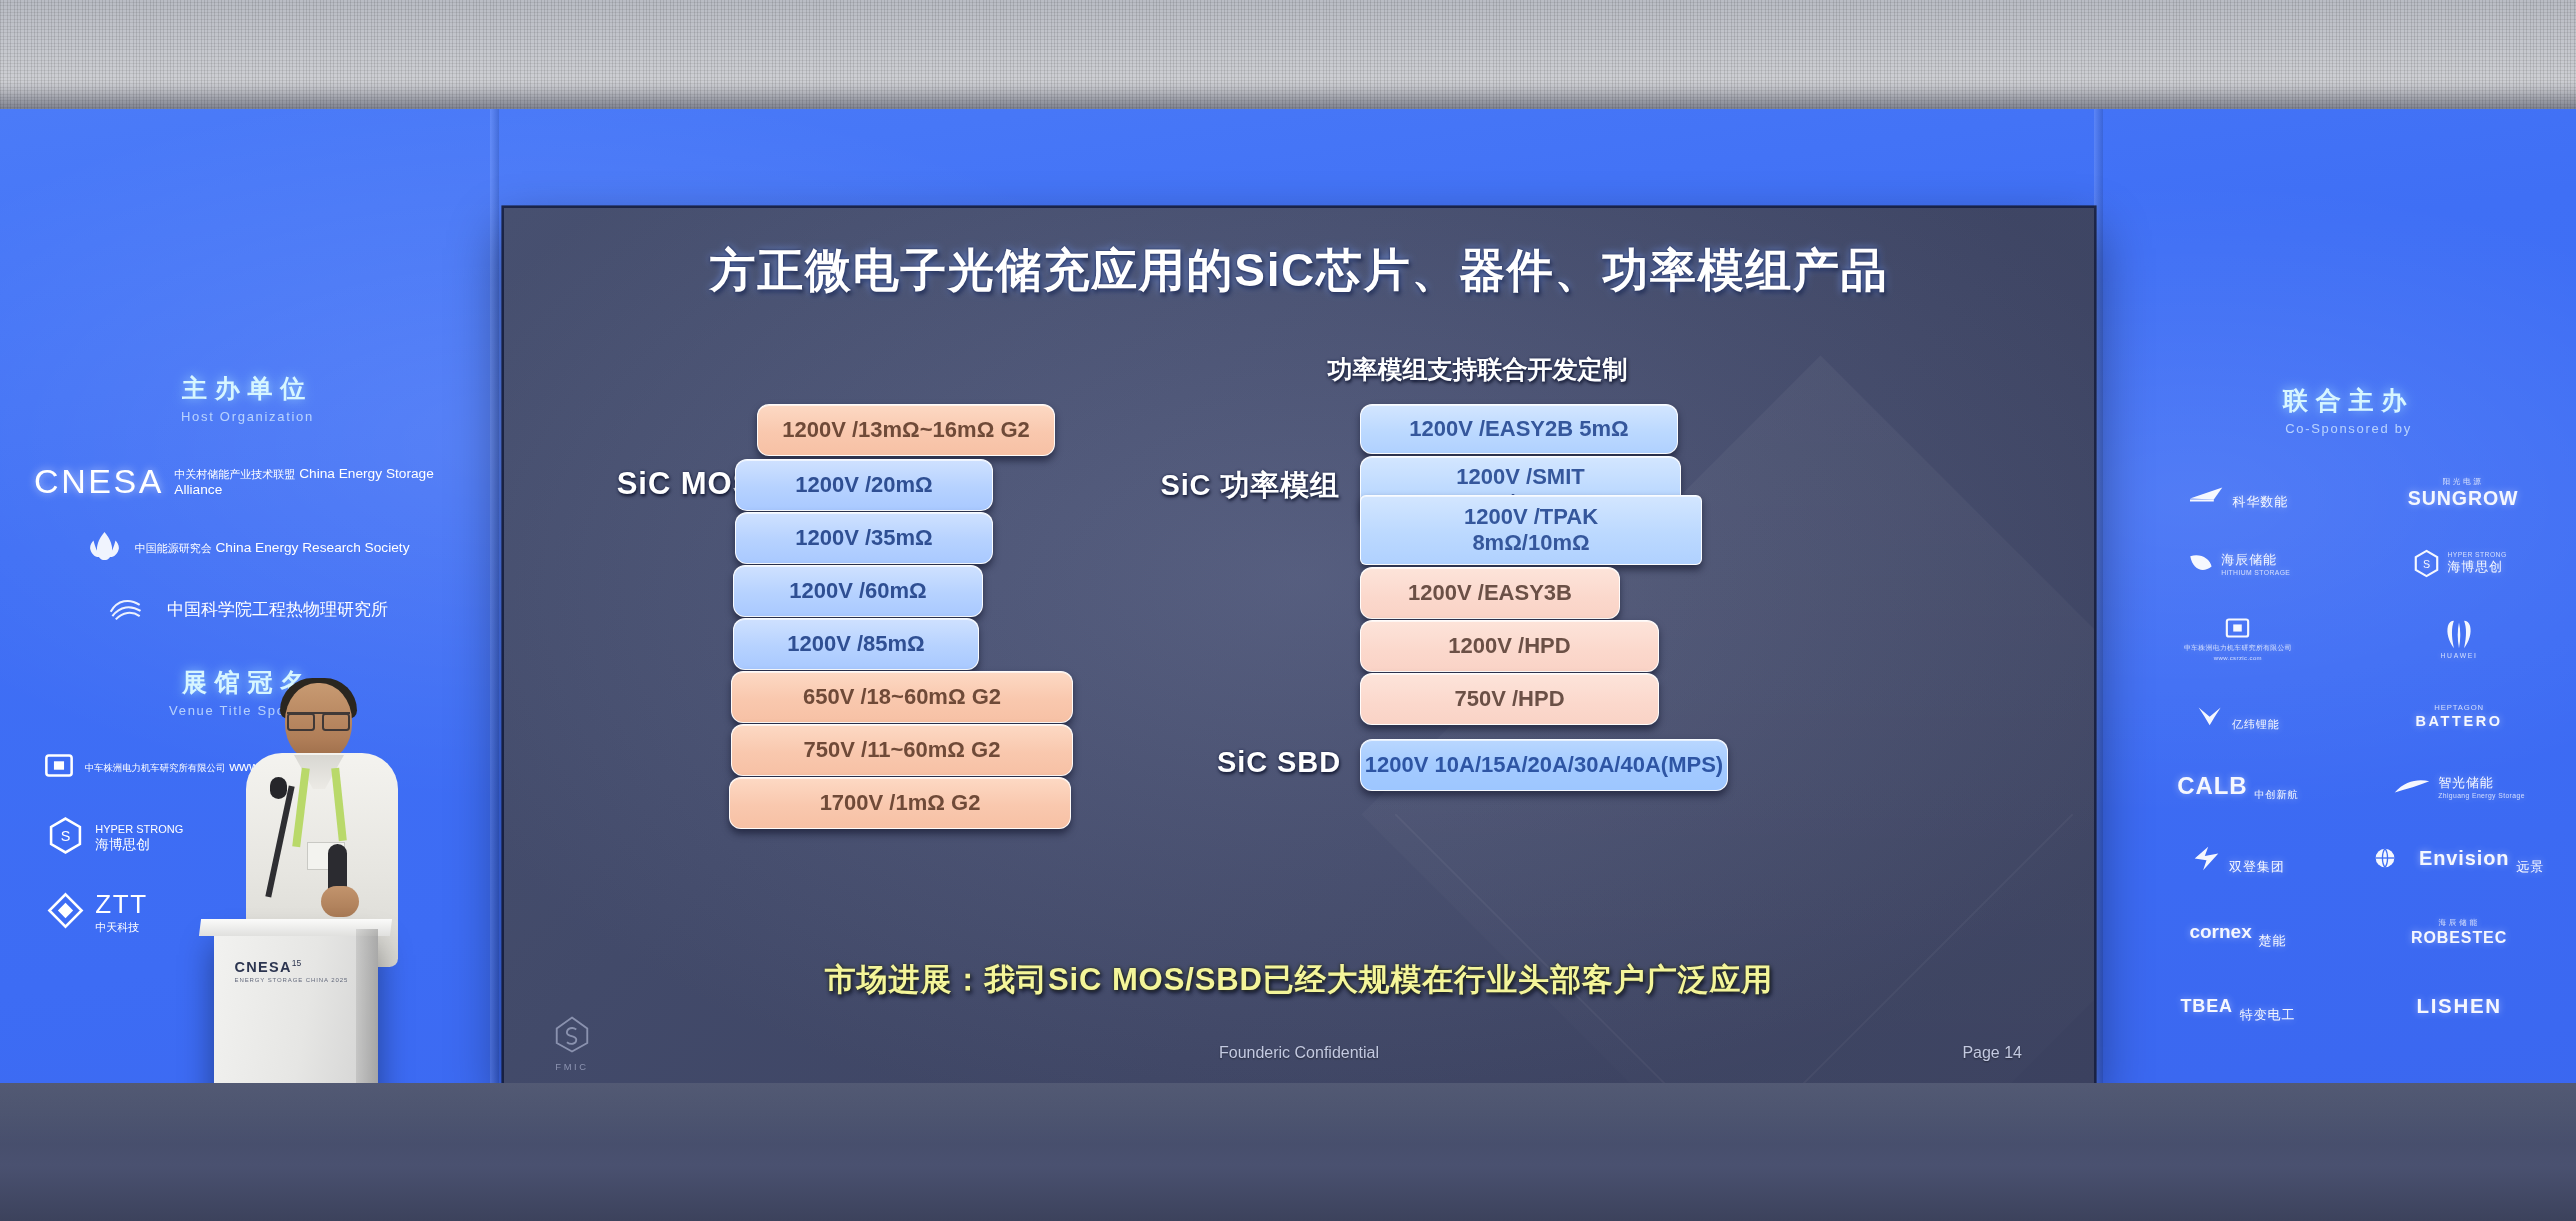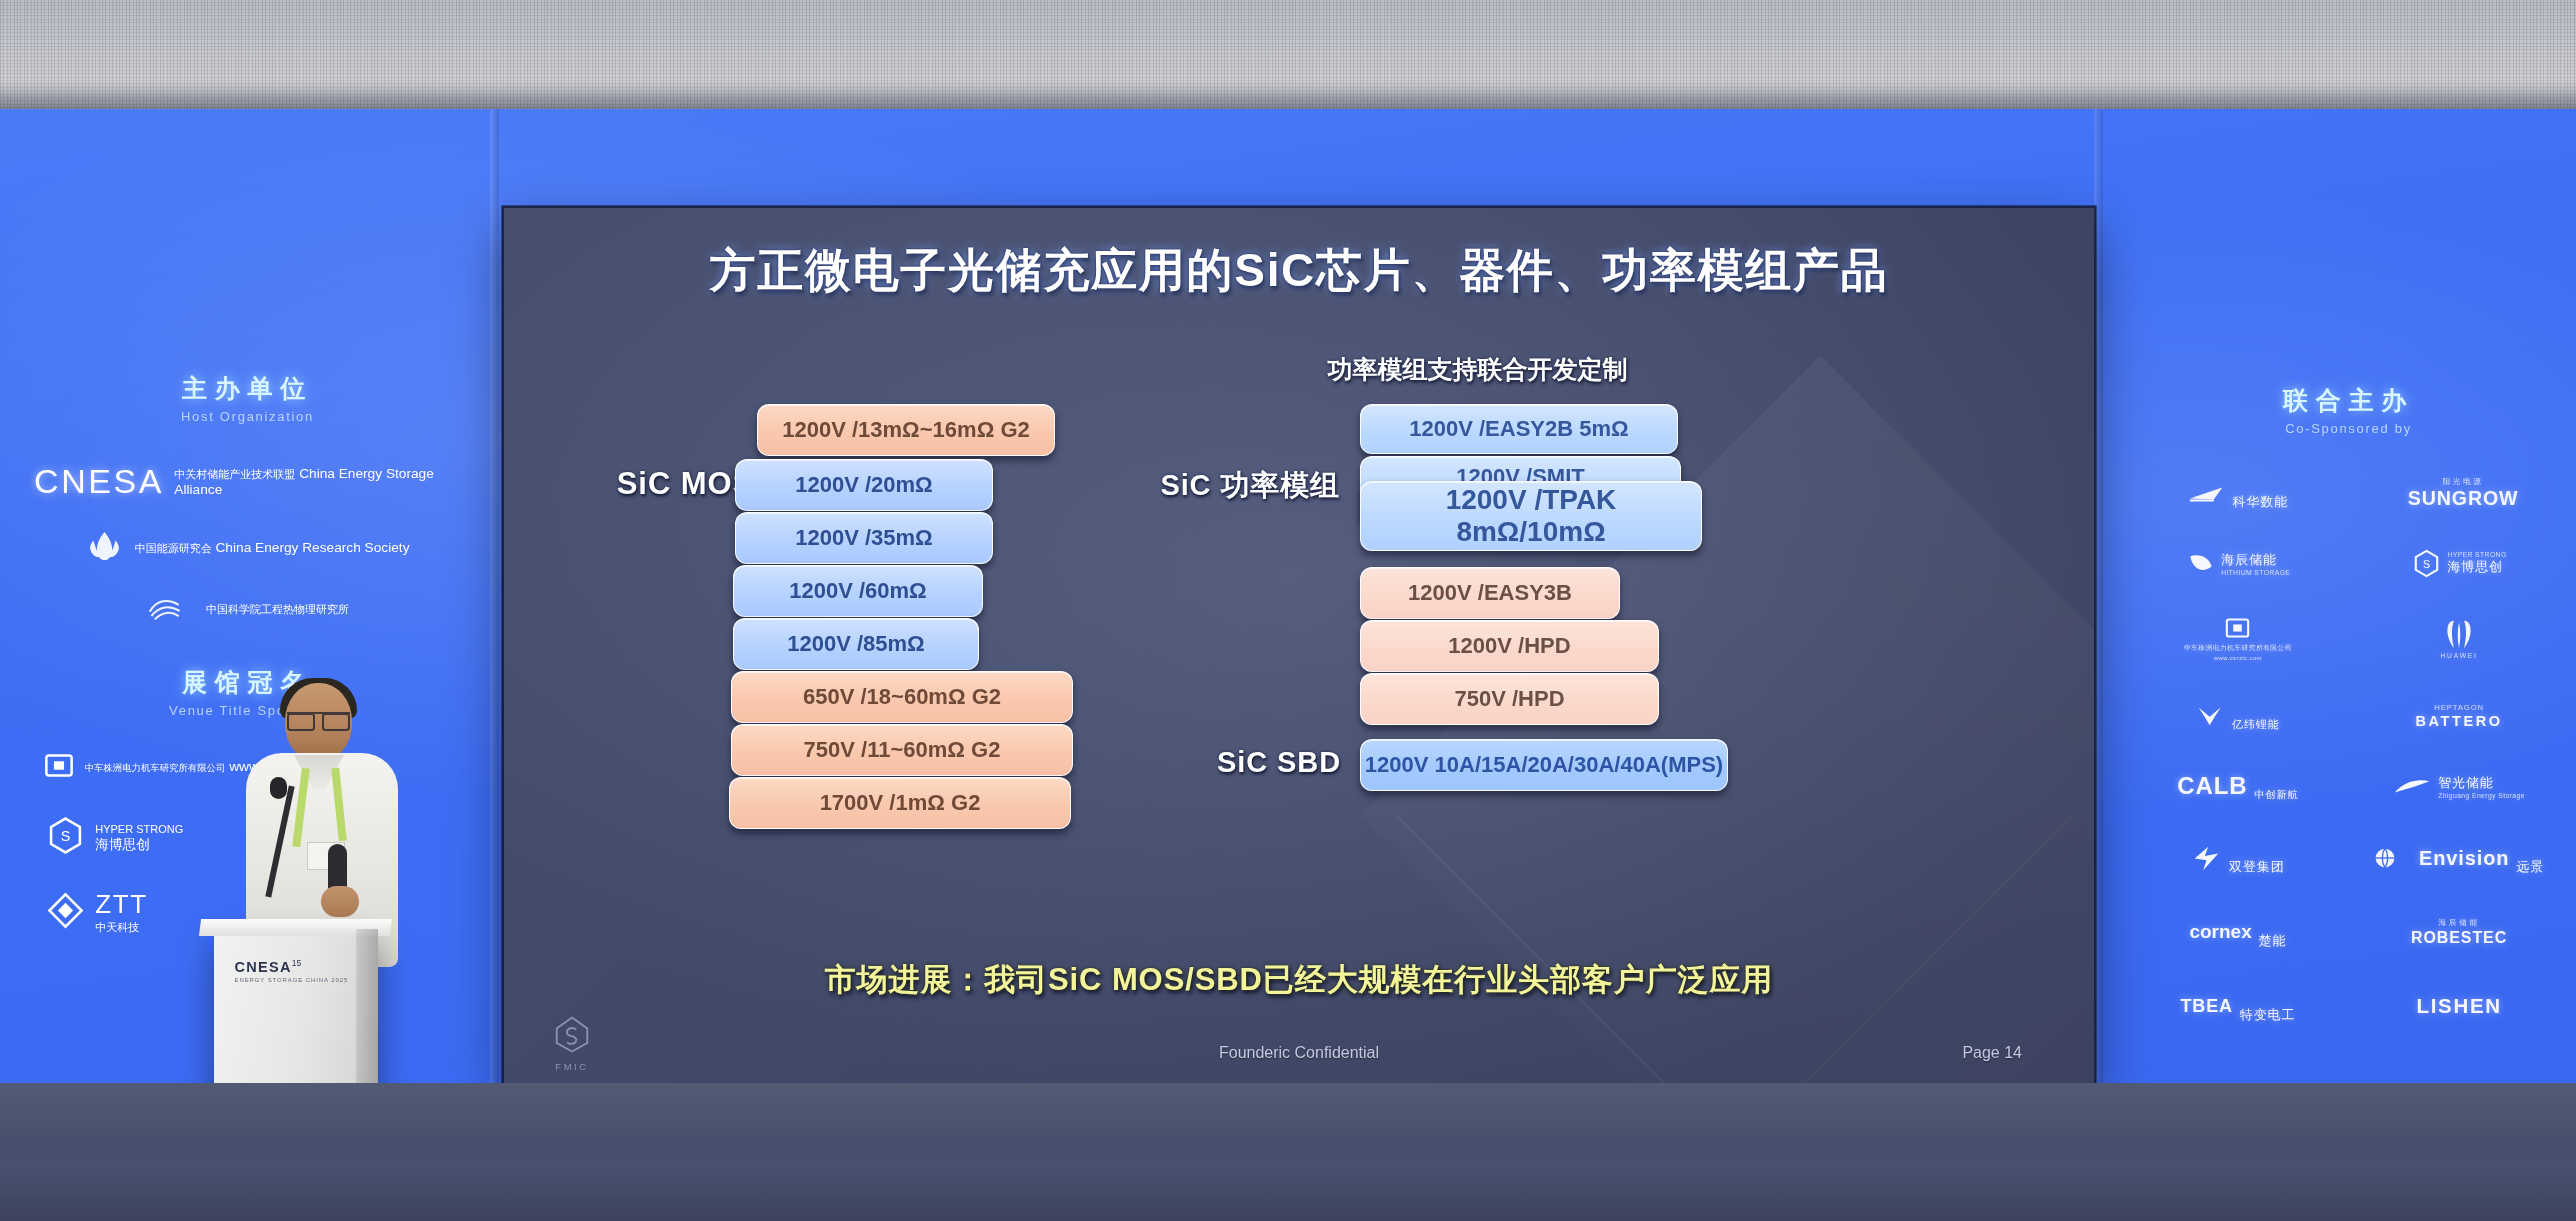"1200V /TPAK" div.box { border-radius: none -> 6px; font-size: 28px -> 22px; top: 273px -> 287px }
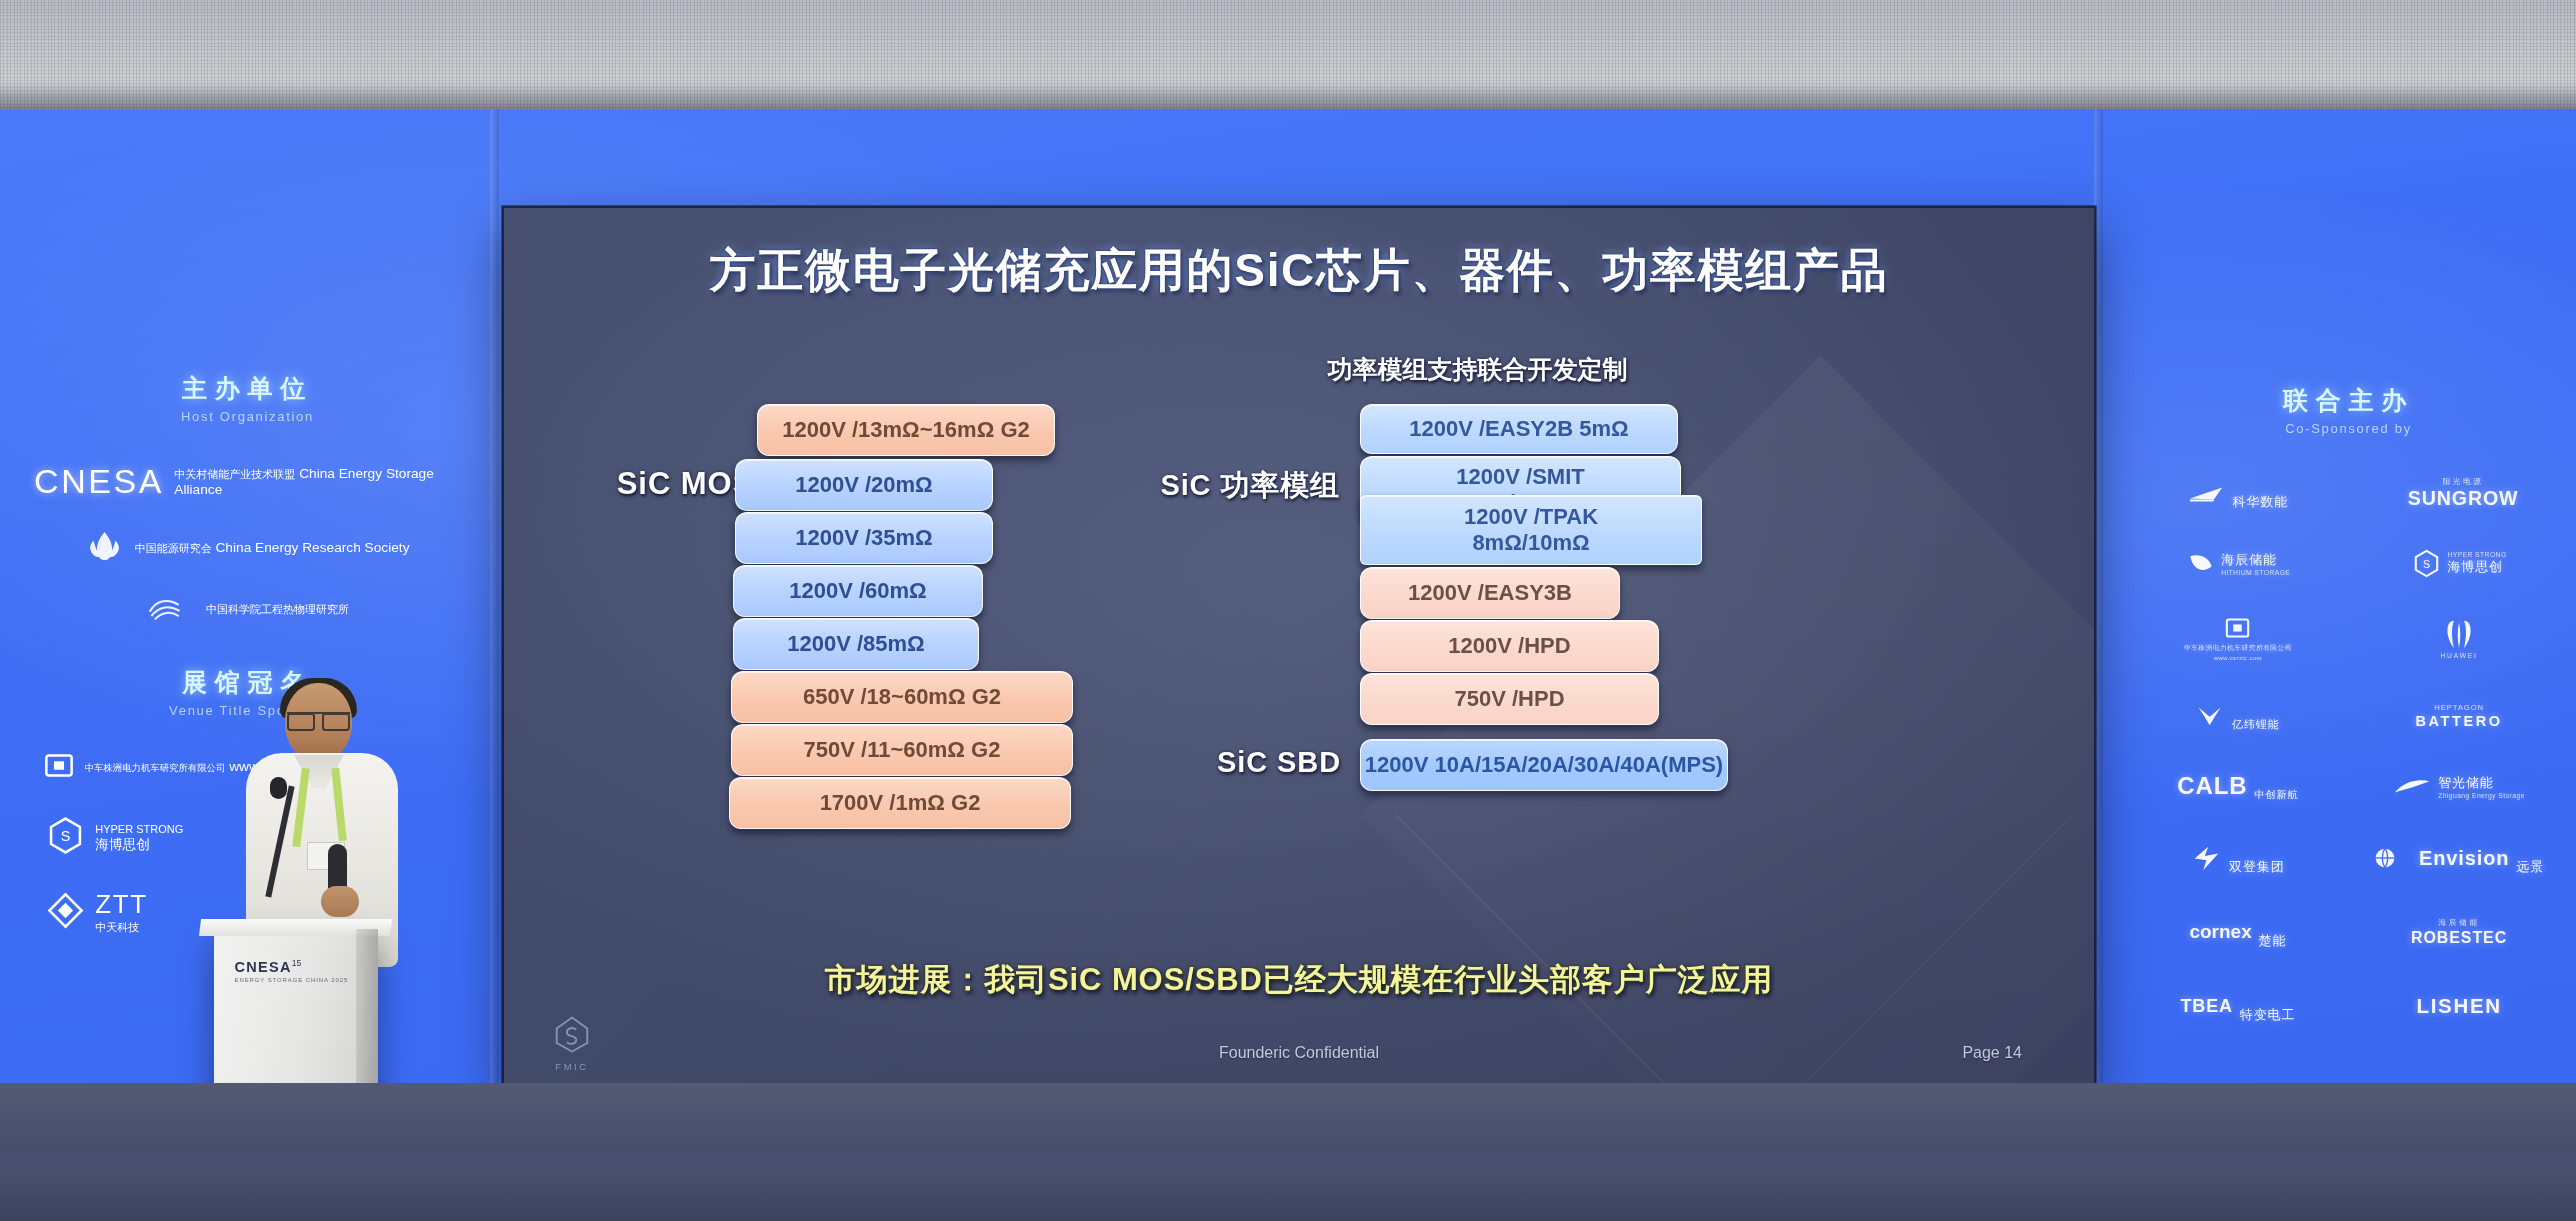"中国科学院工程热物理研究所" span.cn { font-size: 11px -> 17px }
